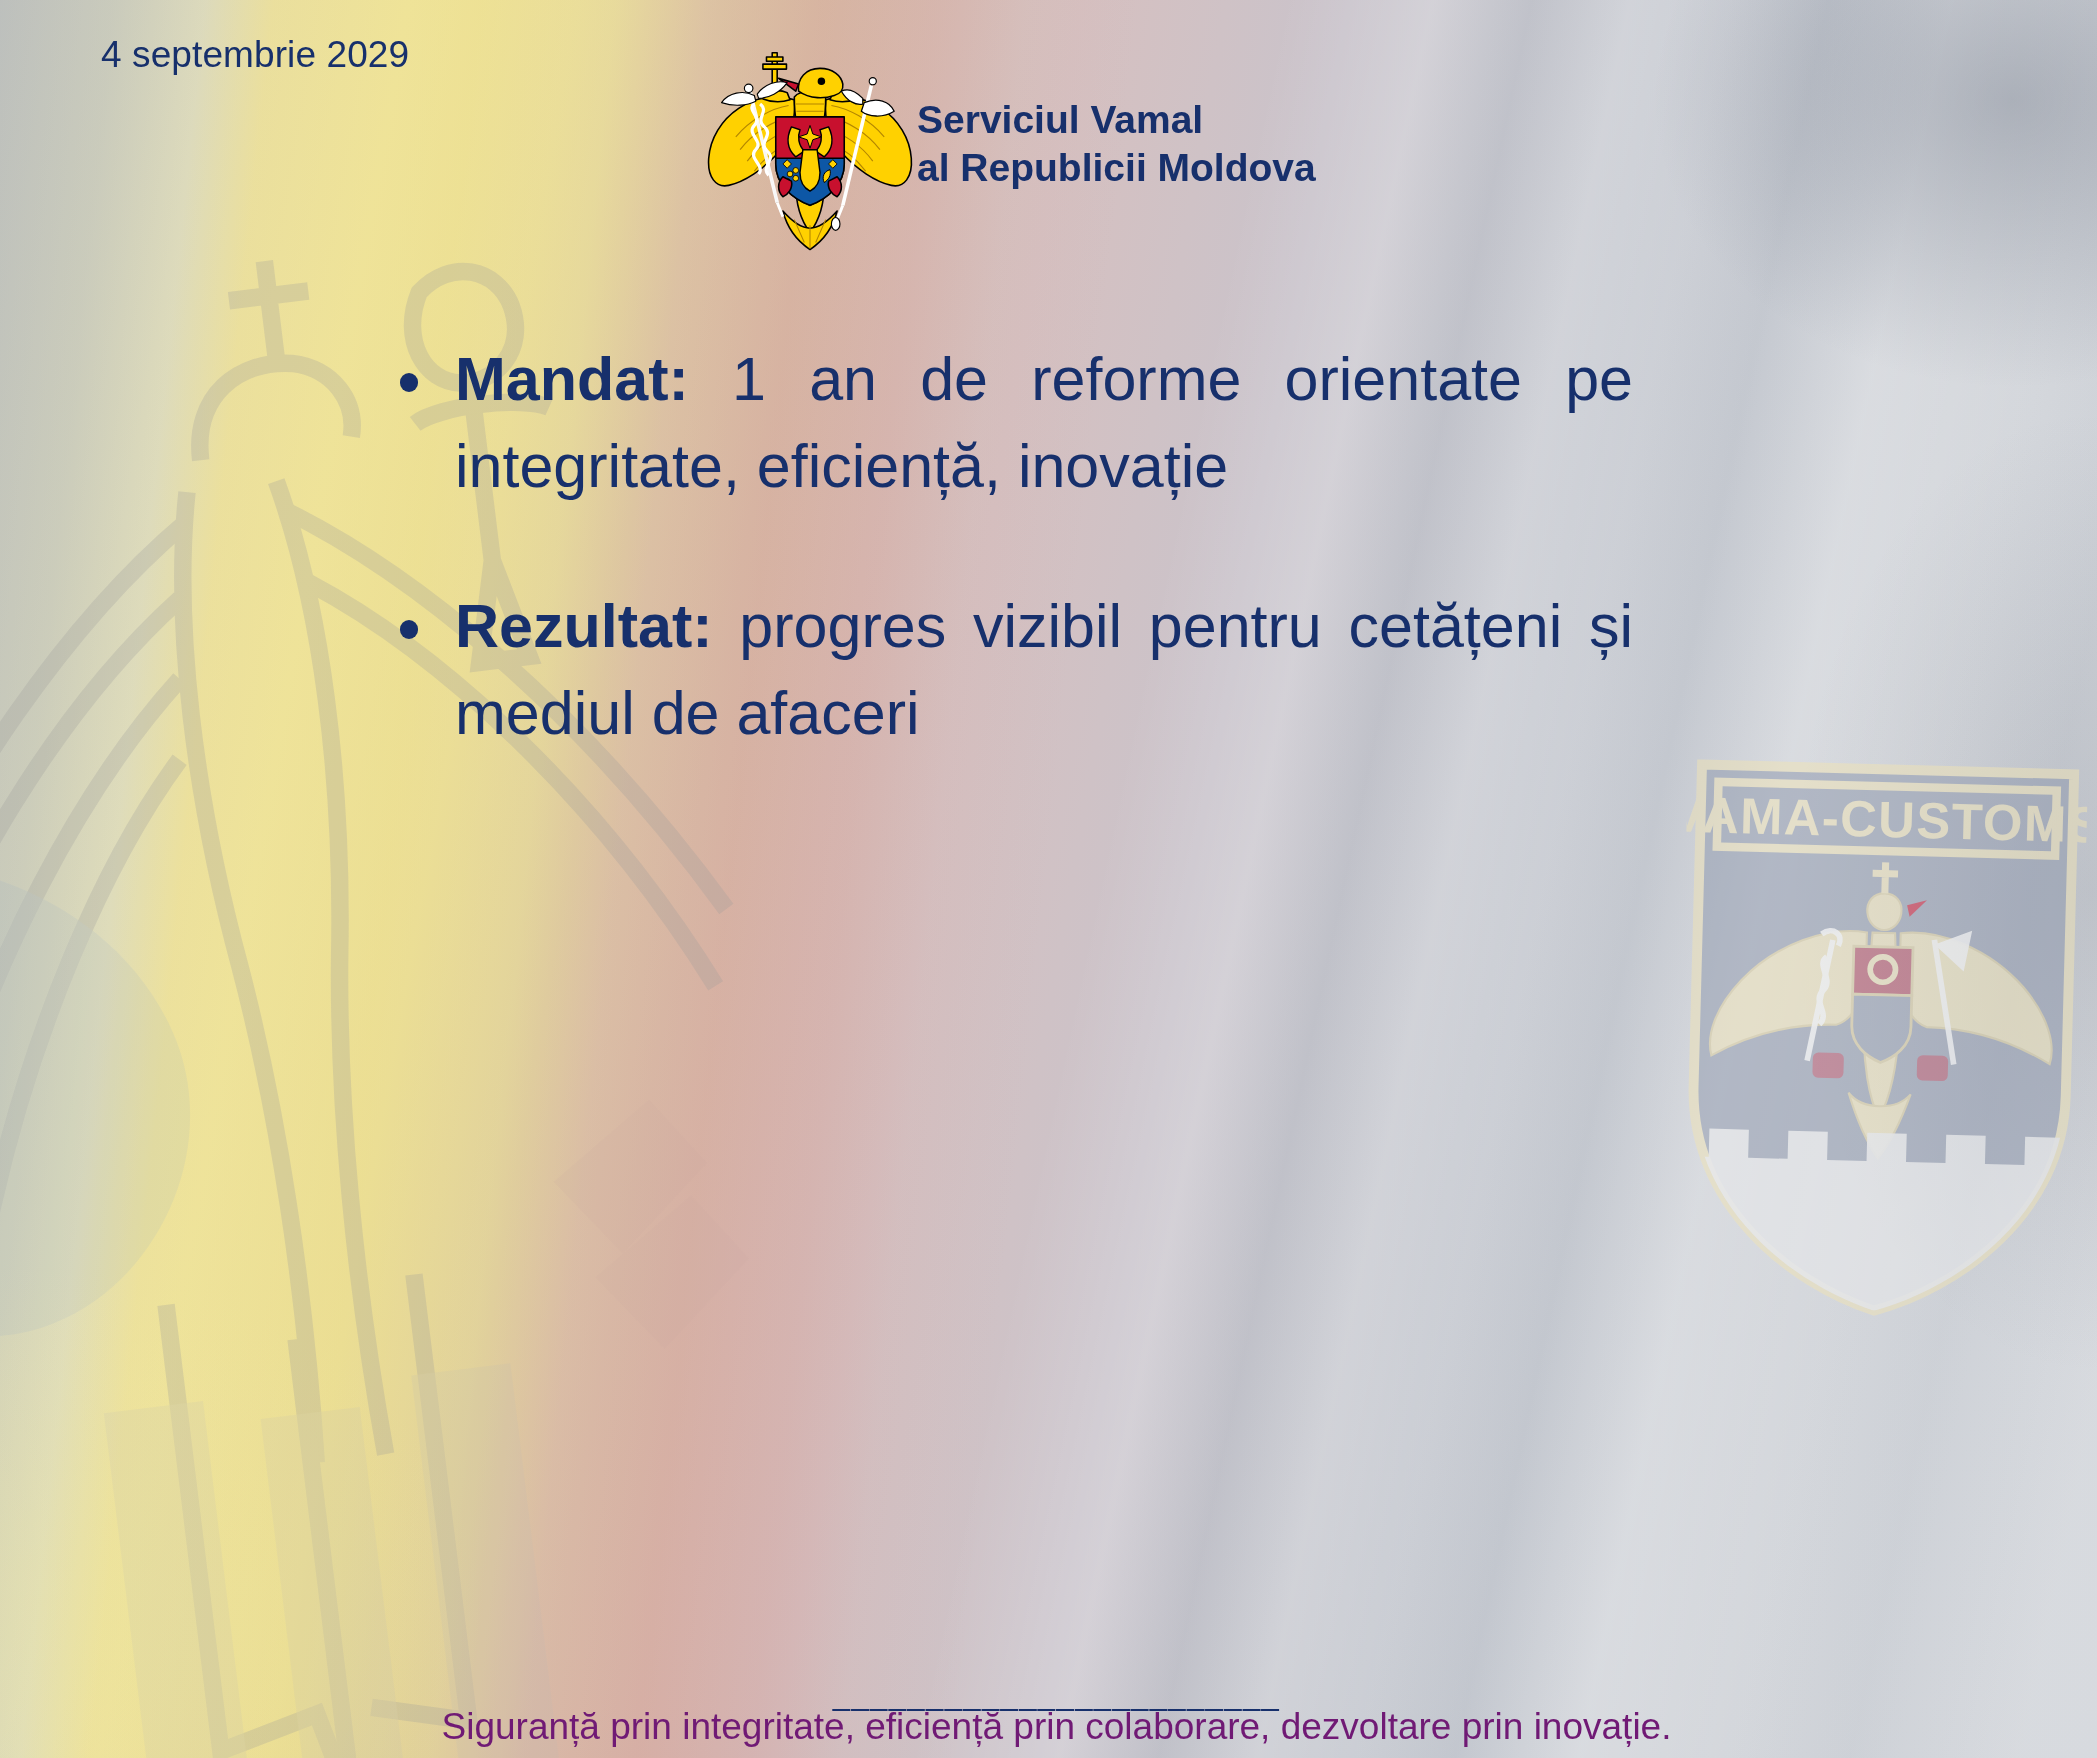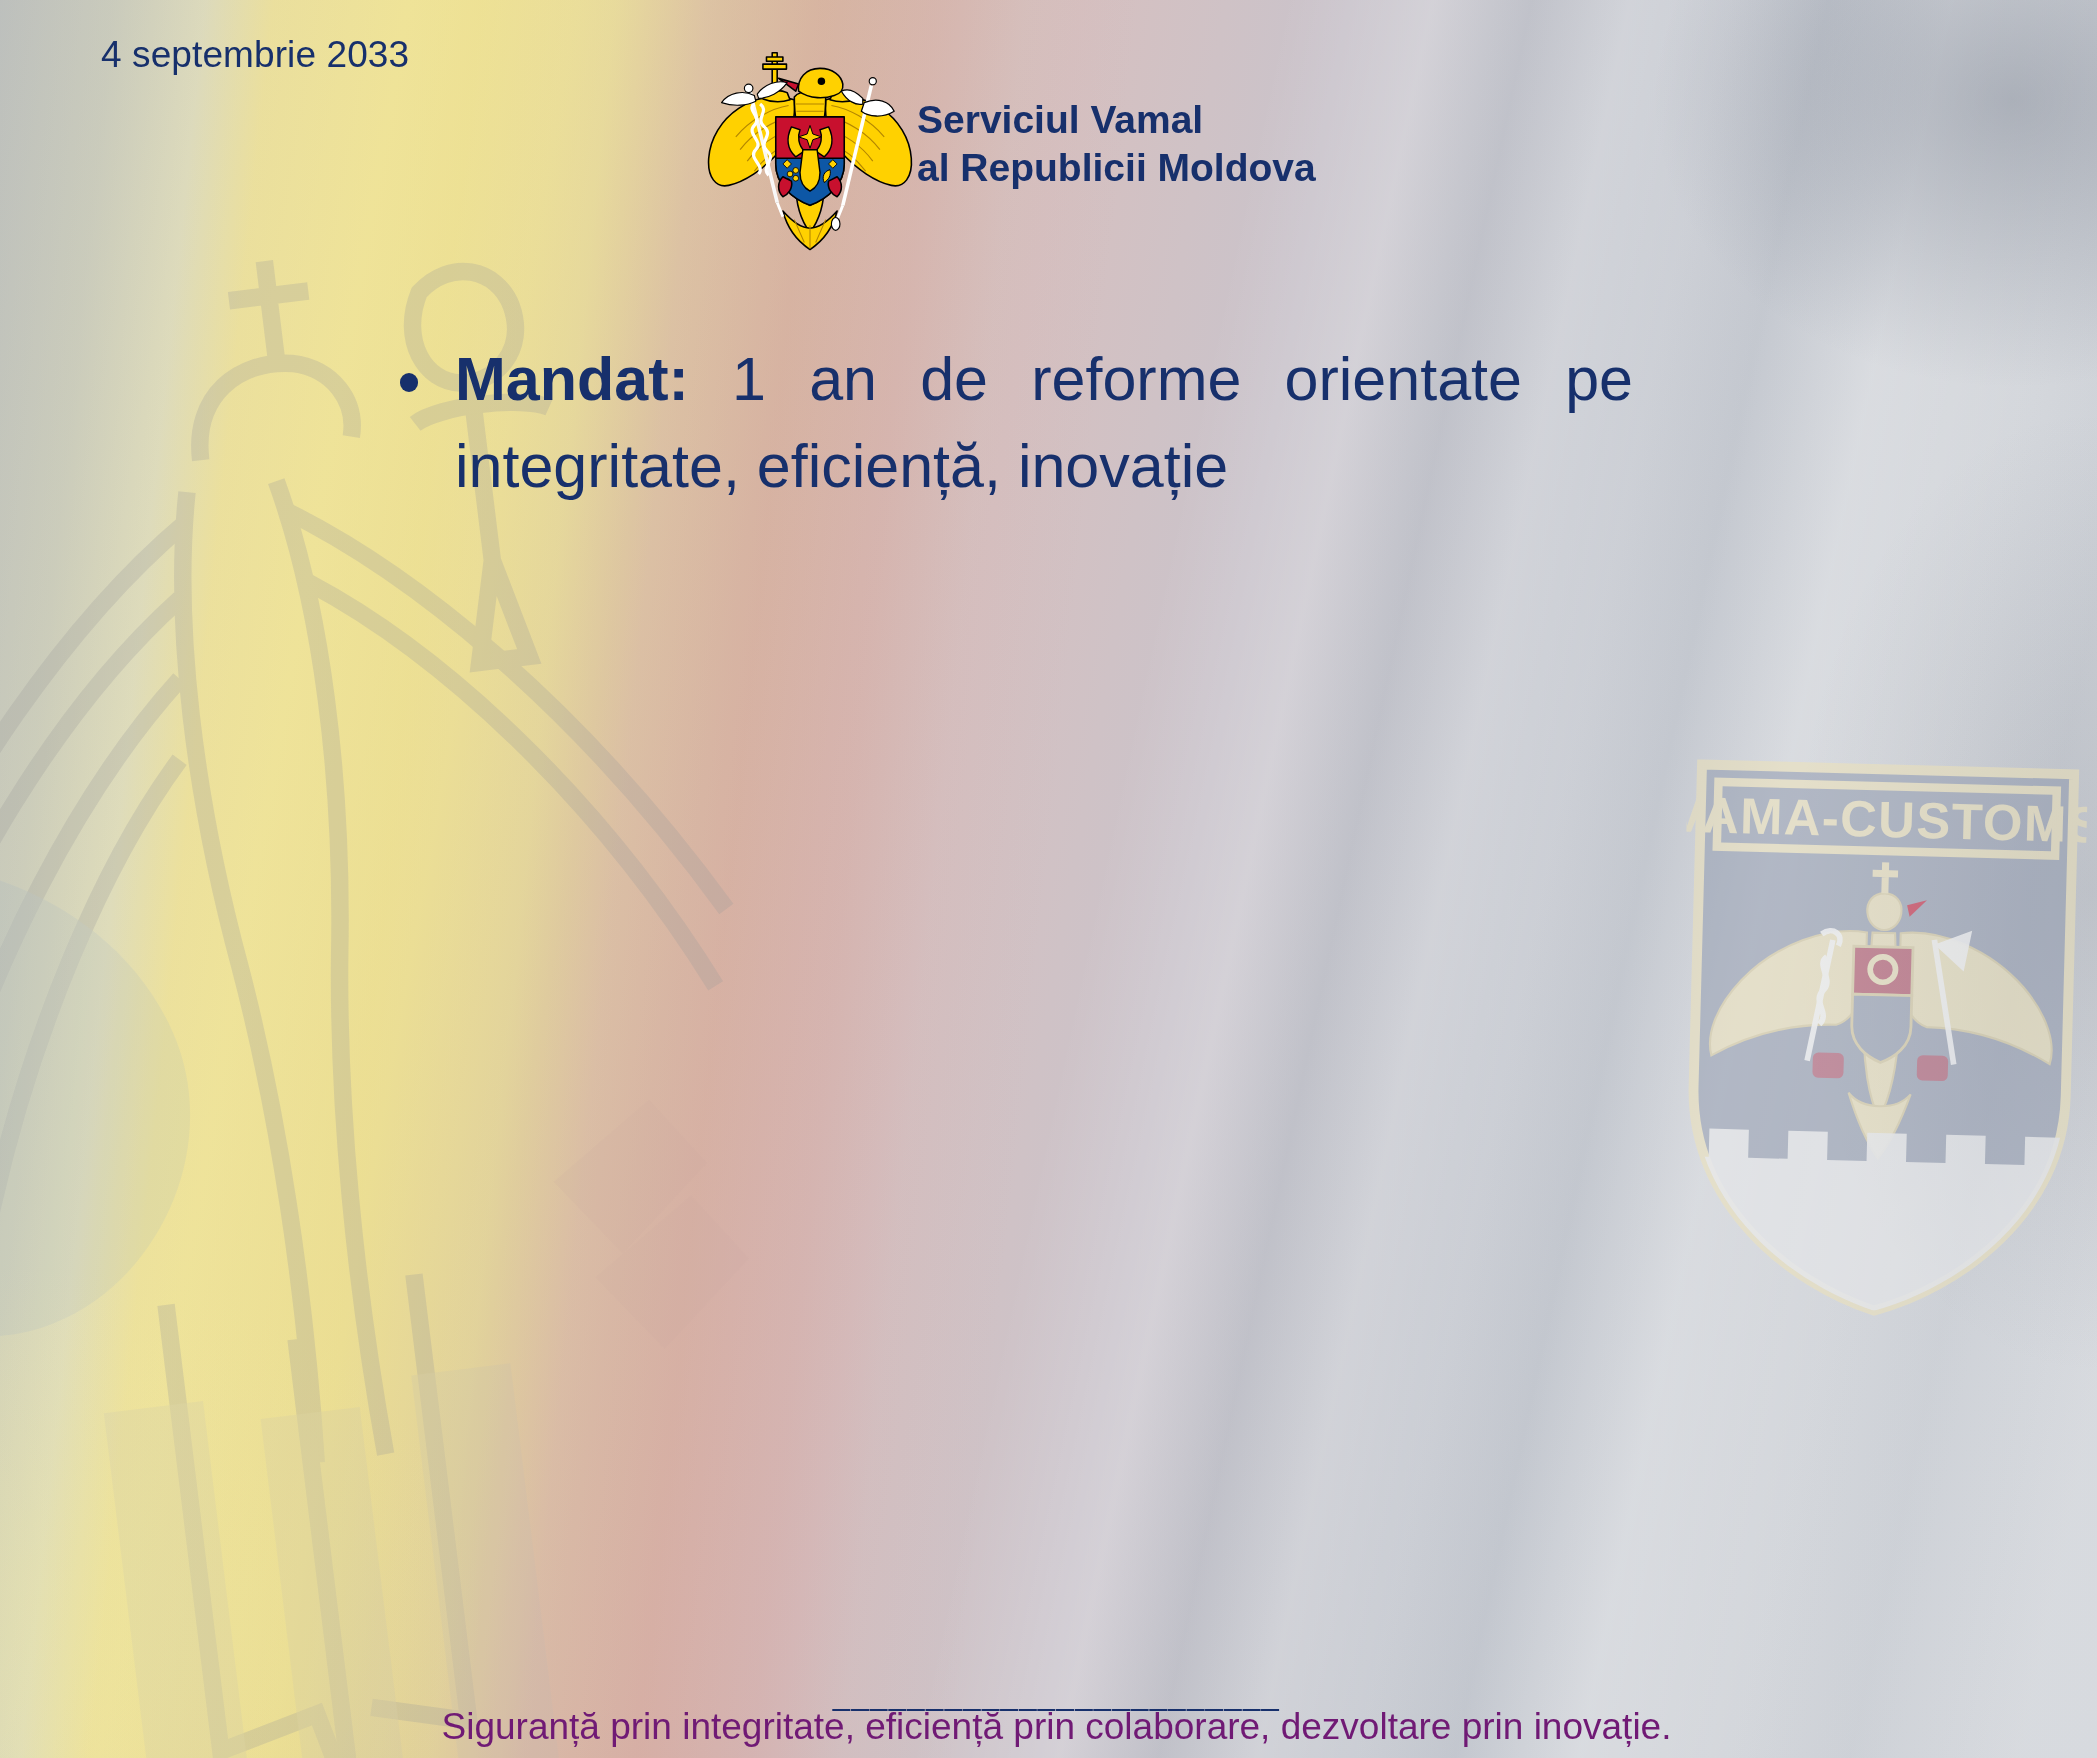"4 septembrie 2033" div.date-label { text: 2033 -> 2029 }
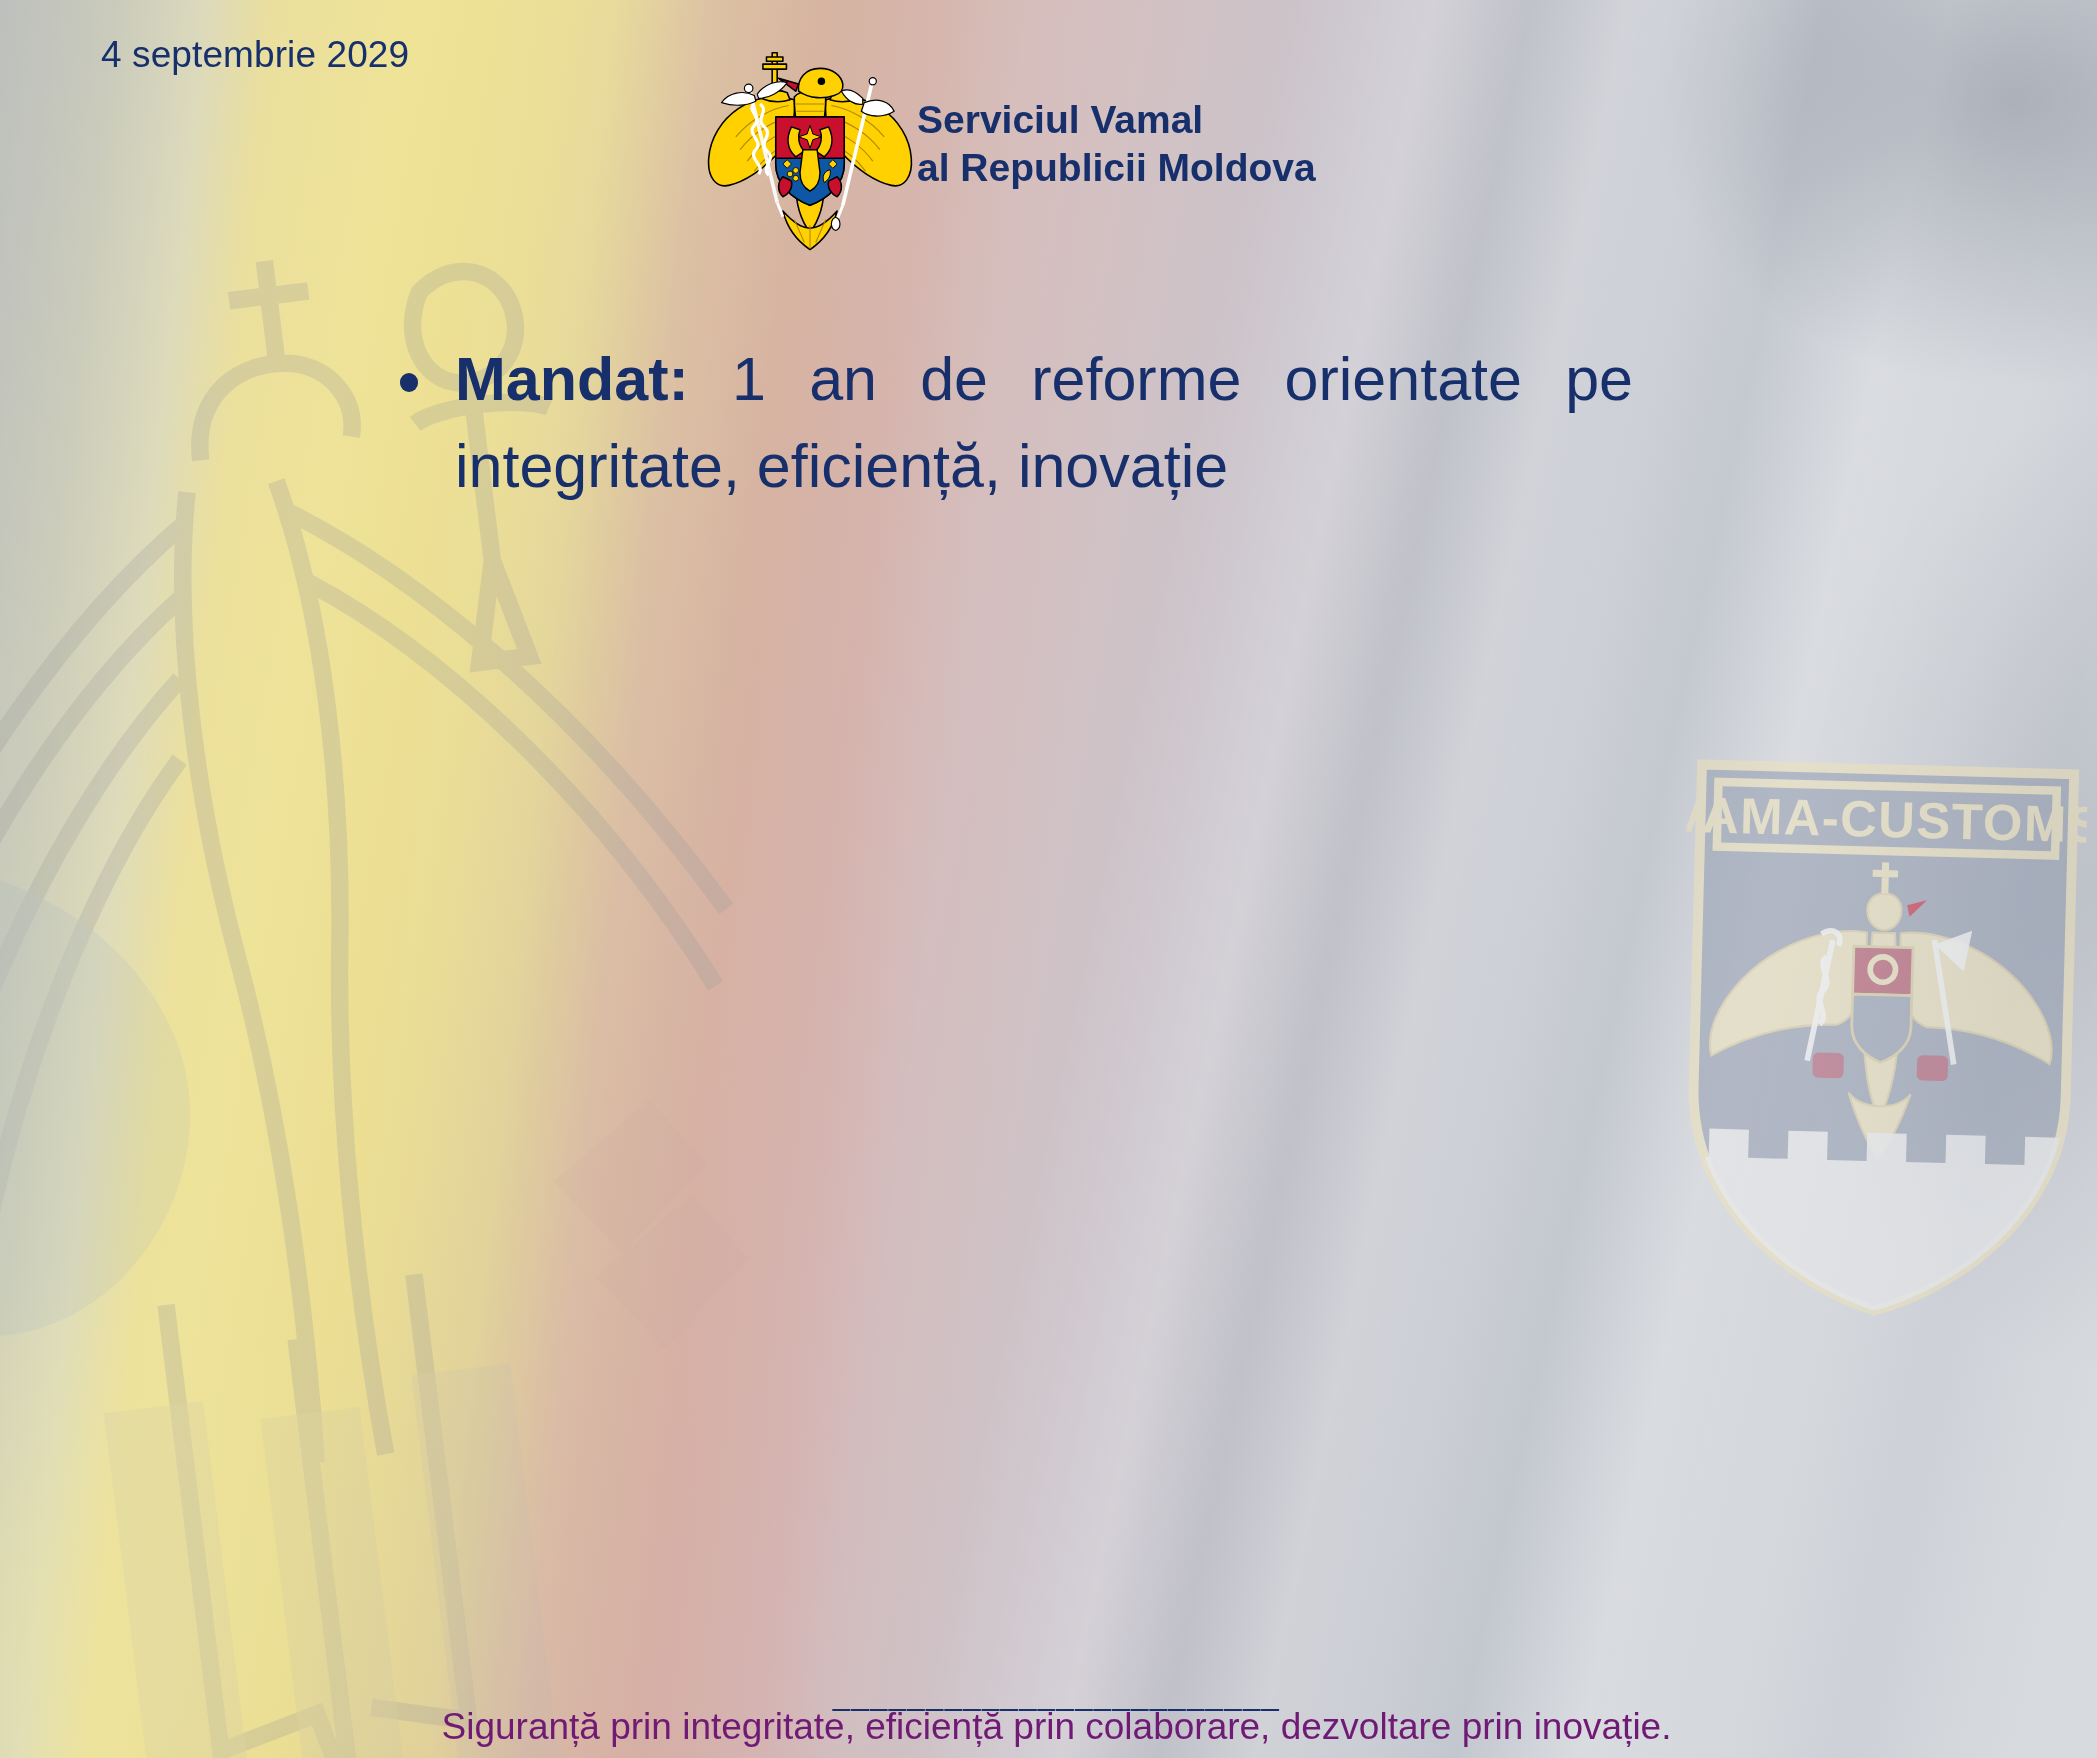"Rezultat: progres vizibil pentru" div.bullet { html: none -> <div> <span></span> <div><span>Rezultat:</span><span> progres vizibil pentru cetățeni și mediul de afaceri</span></div> </div> }
